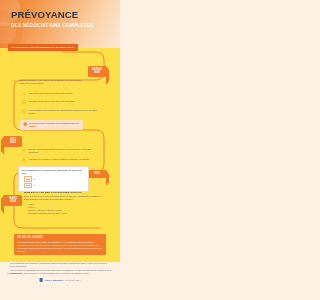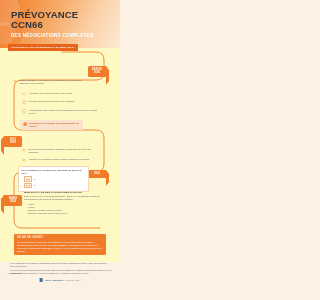"PRÉVOYANCE" .page { background: #fef9c3 -> #fde047 }
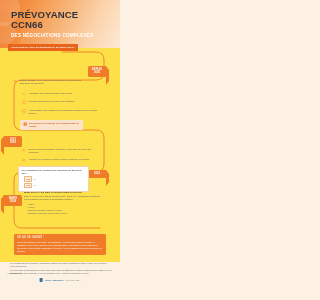"CCN66" div.h-title { html: <div>CCN66</div> -> none }
